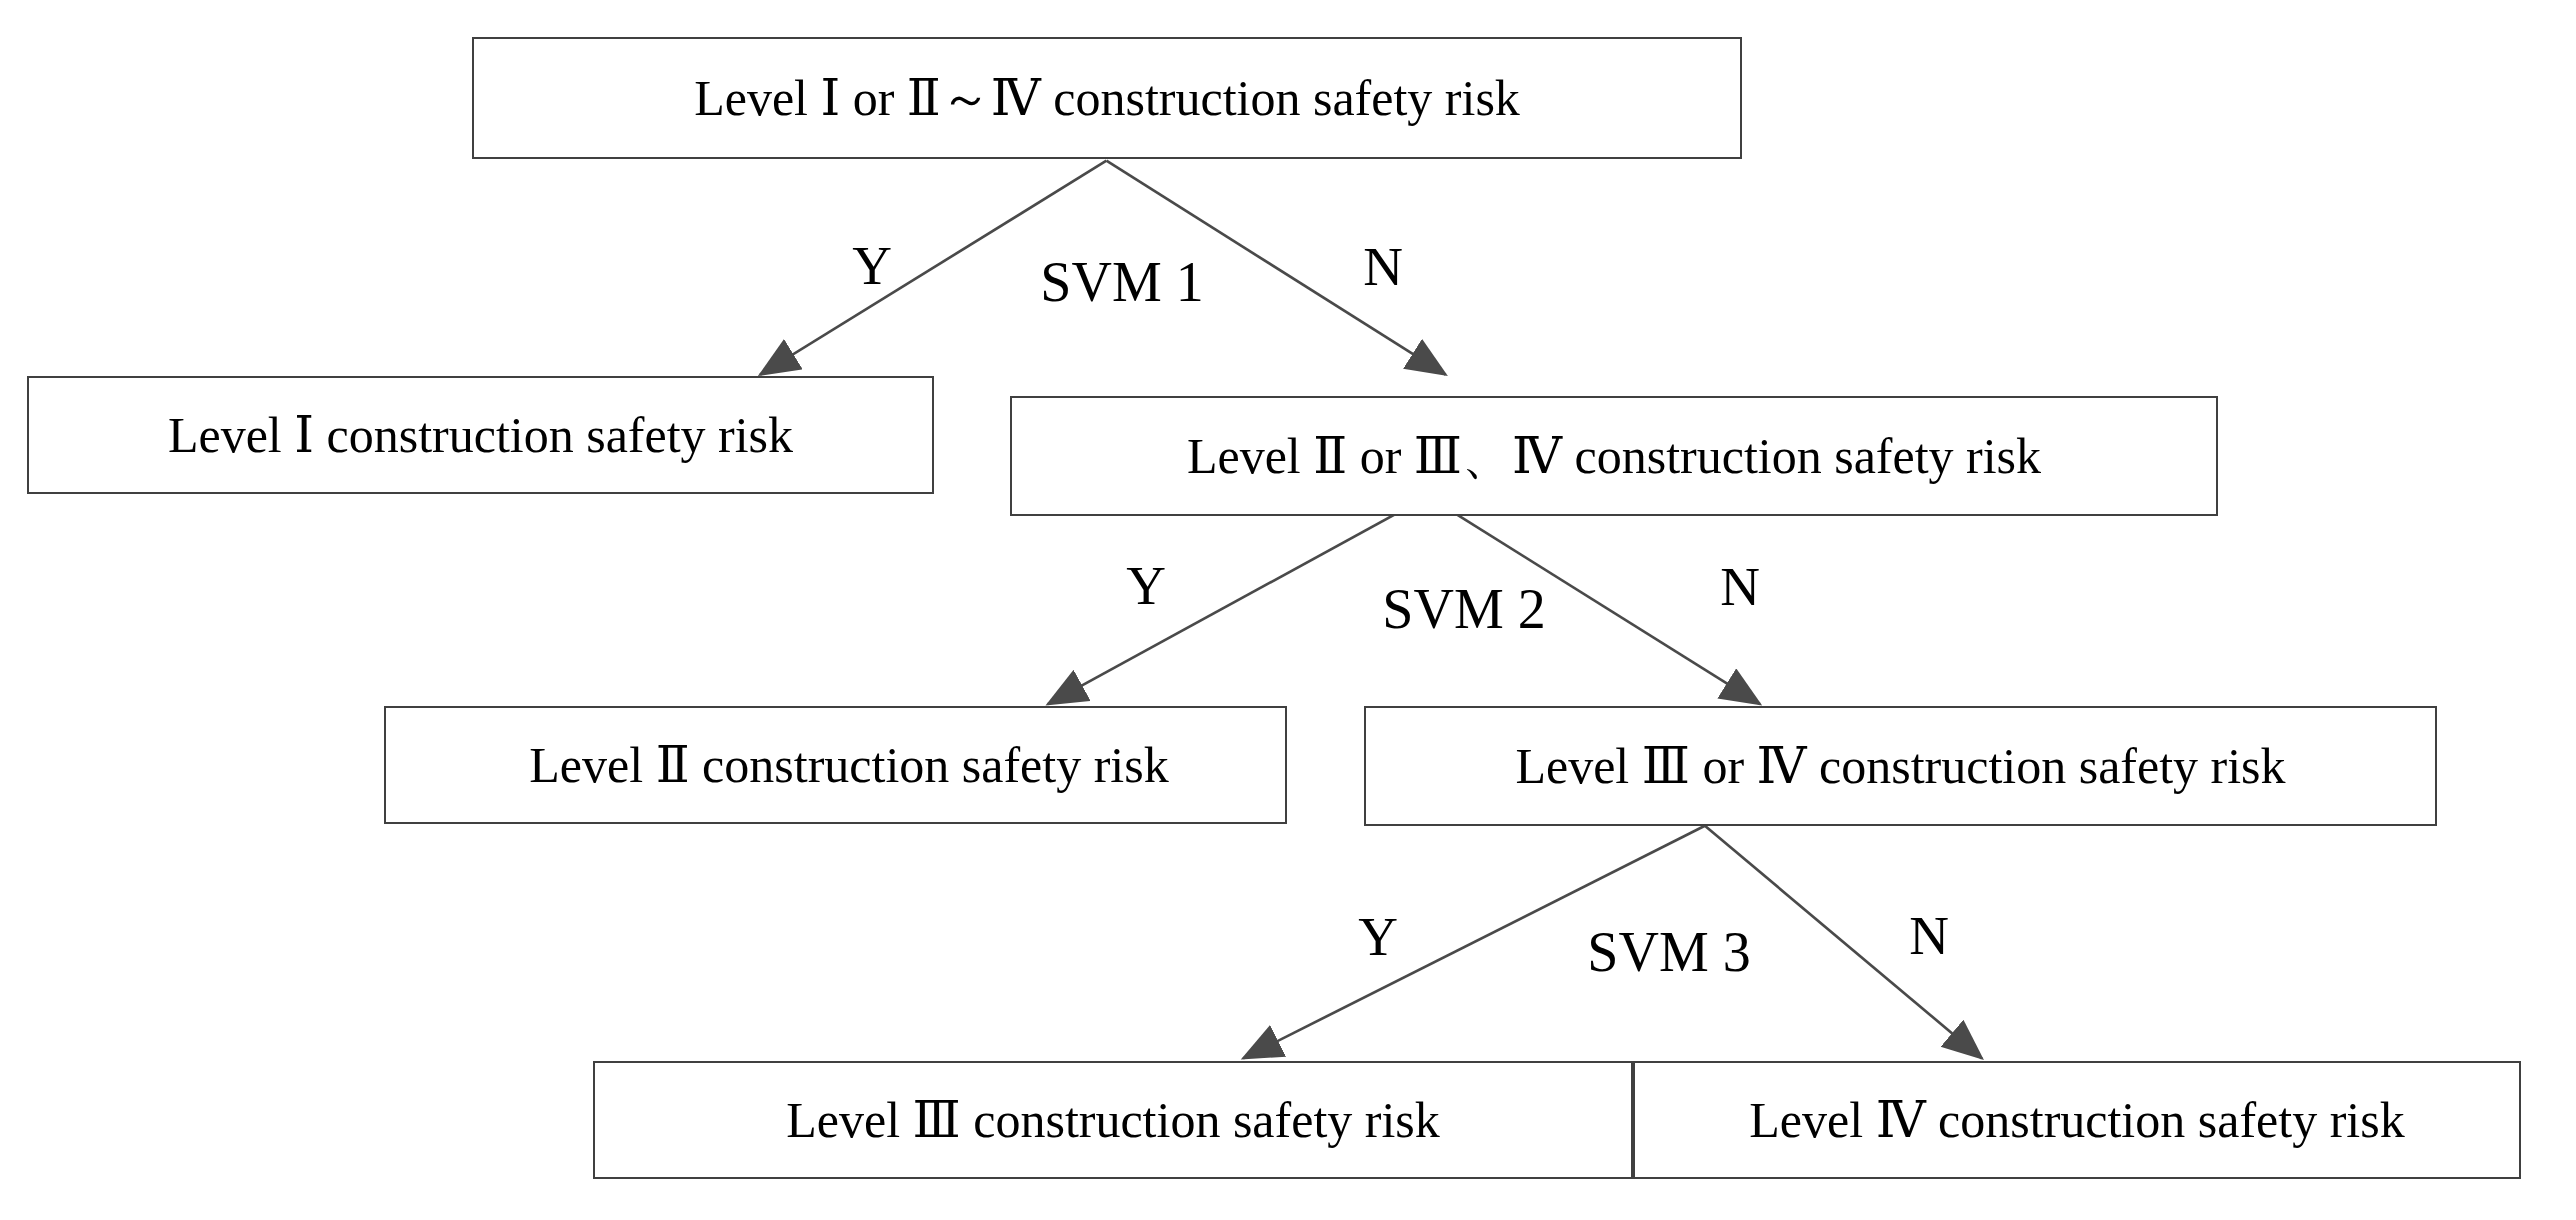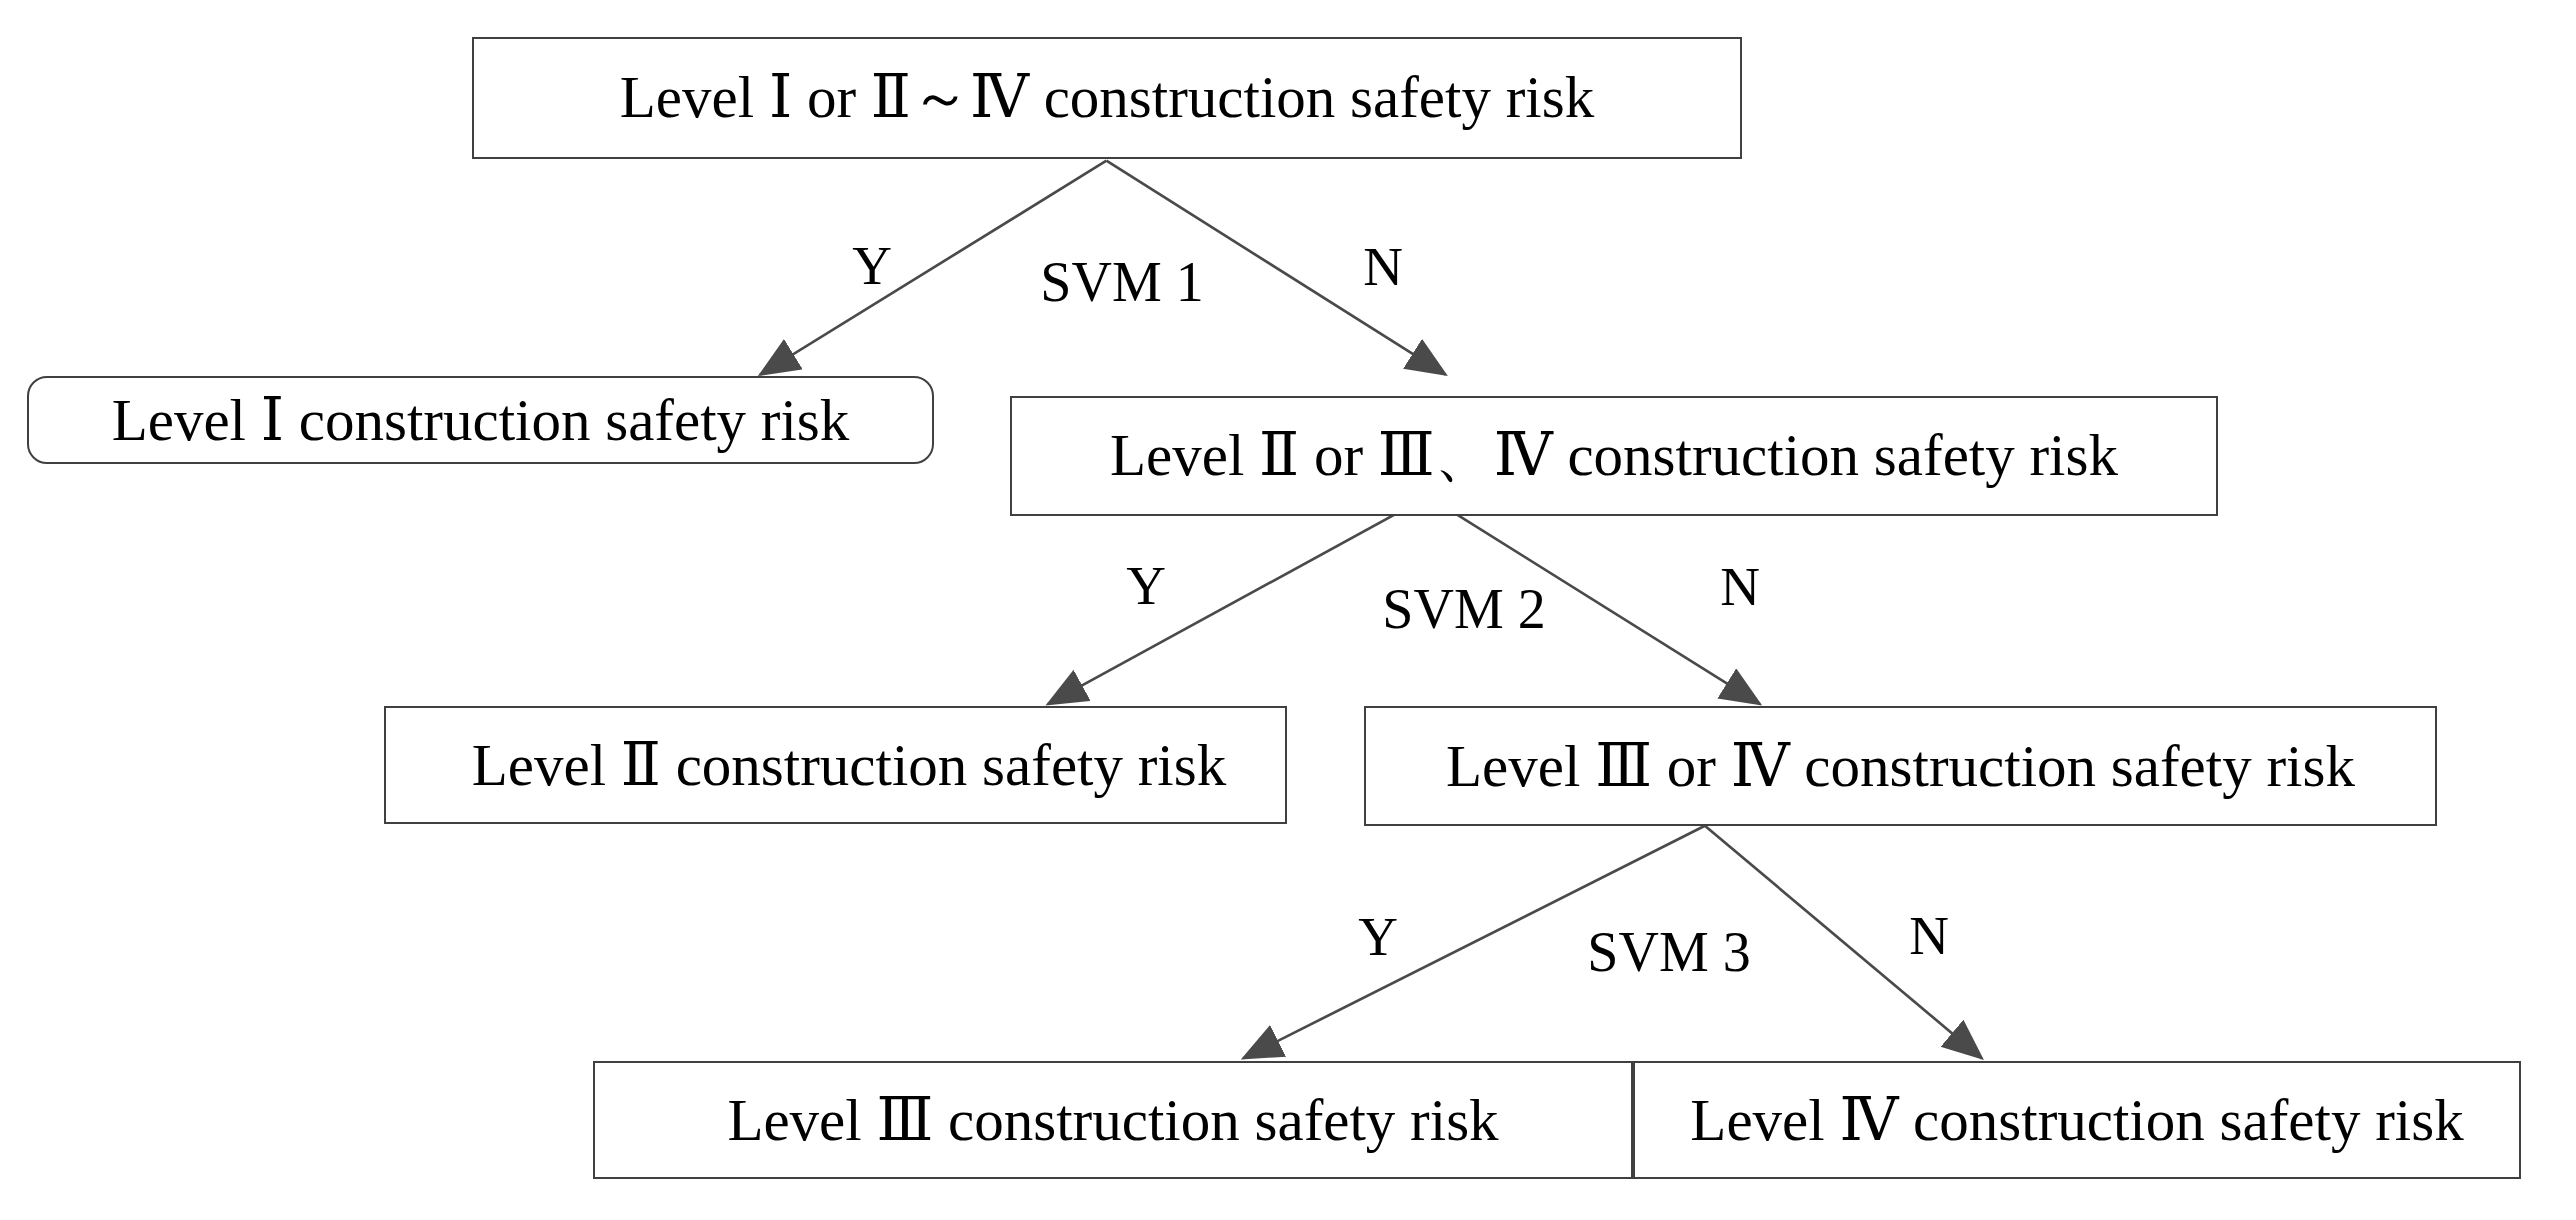"Level Ⅰ or Ⅱ～Ⅳ construction" .node { font-size: 59px -> 50px }
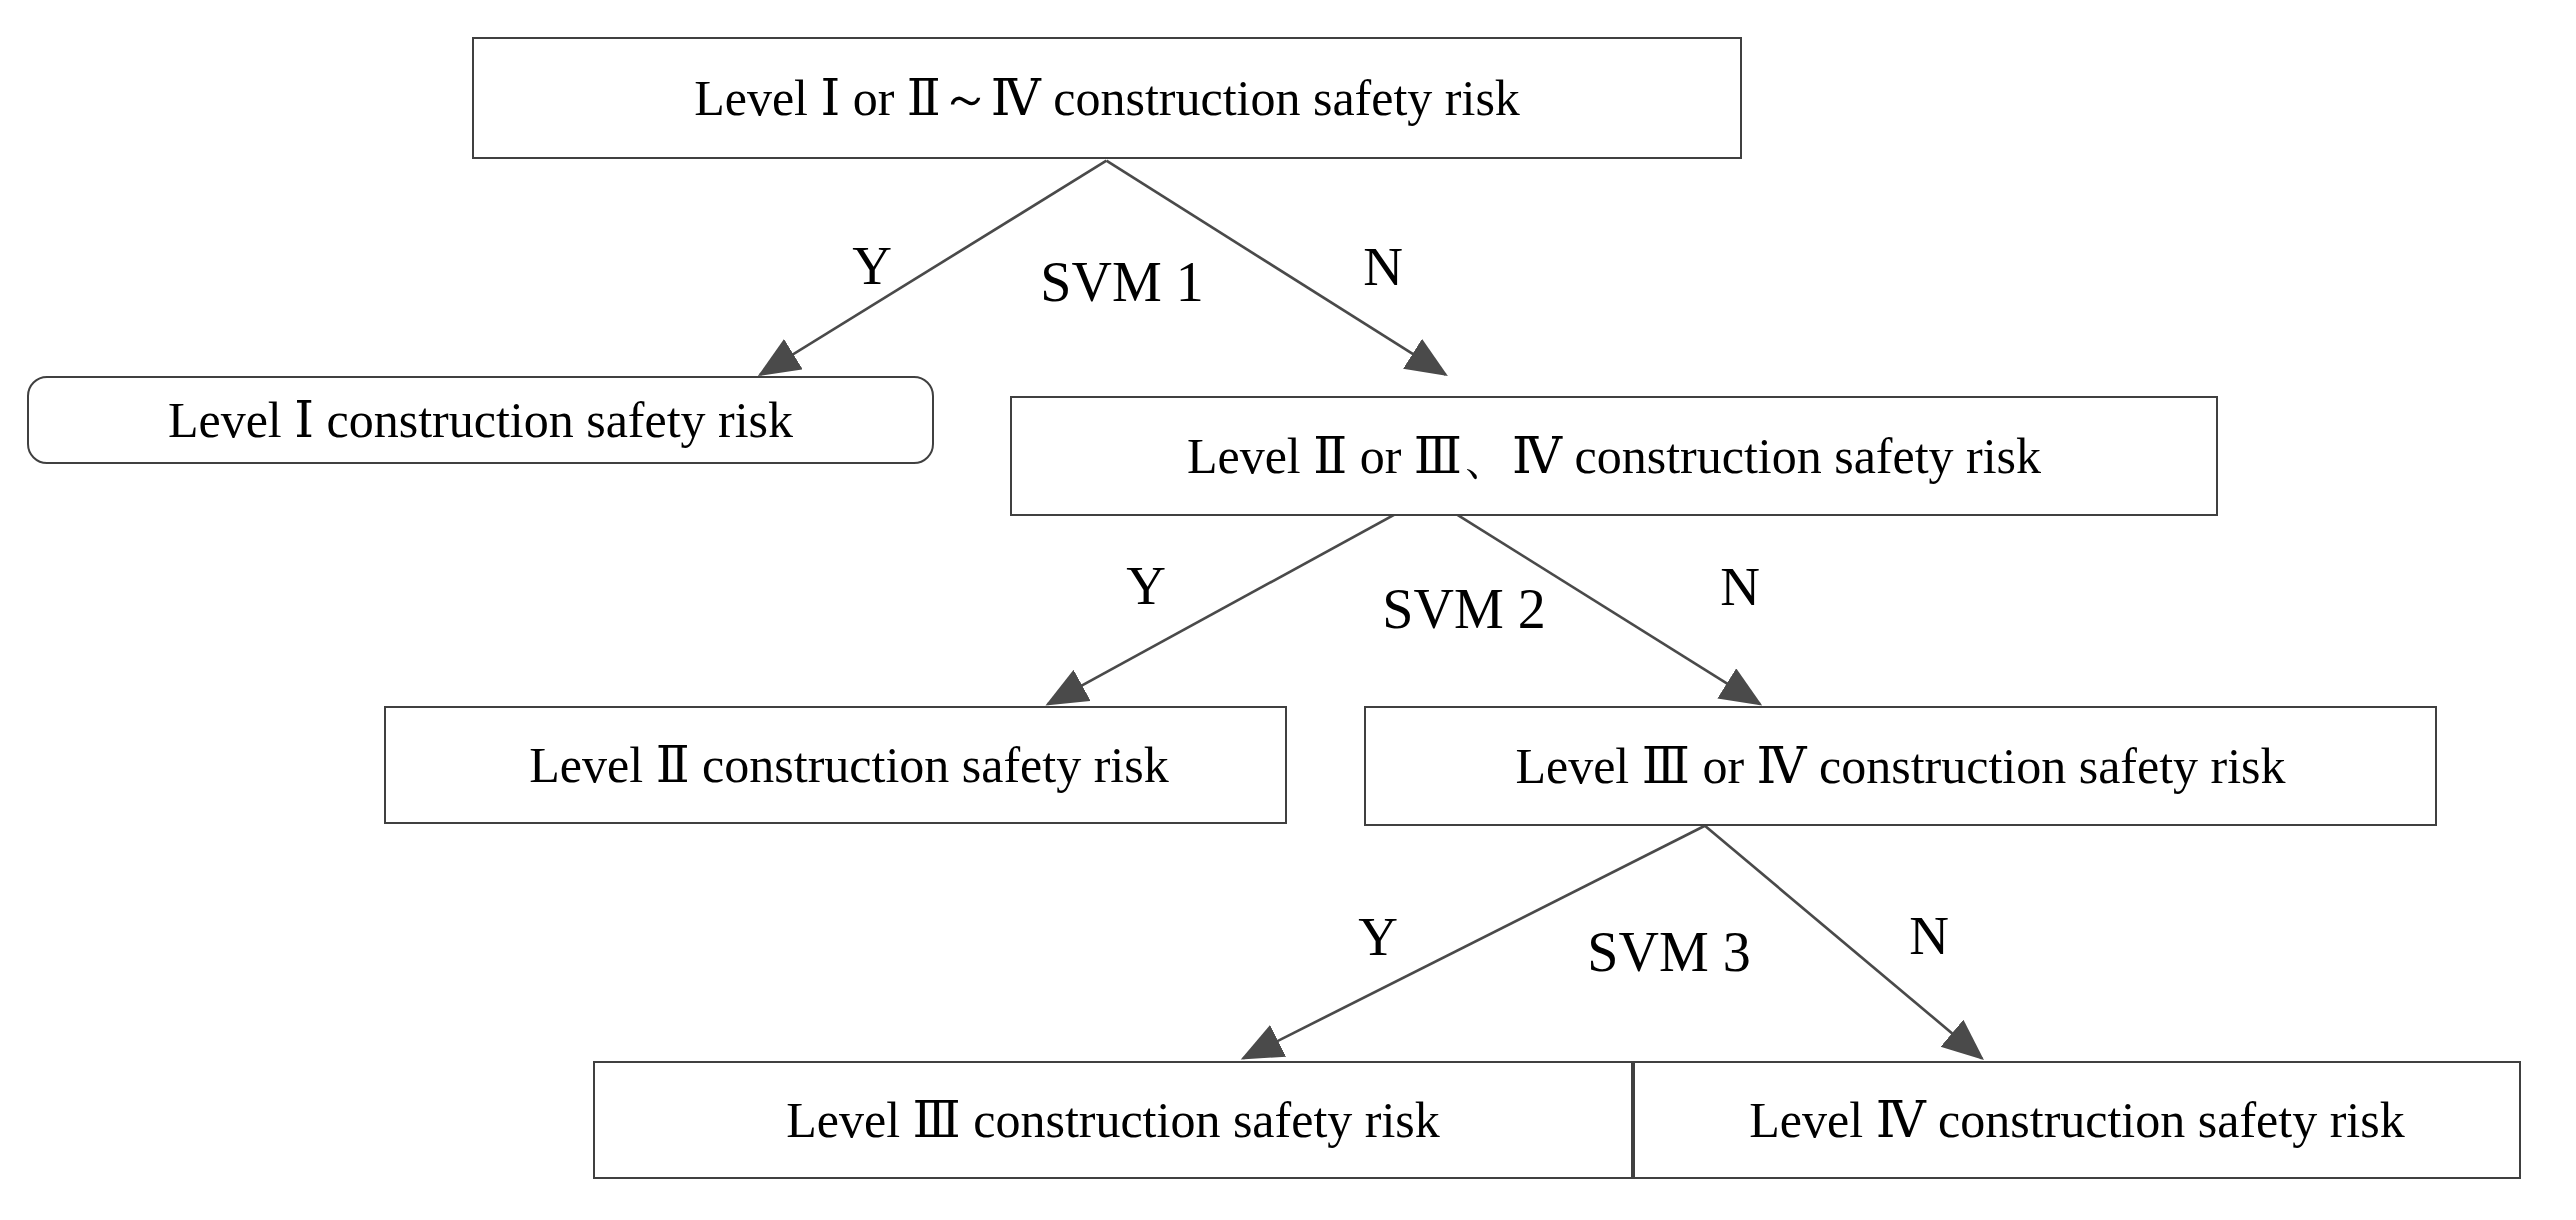"Level Ⅰ construction safety risk" .n2 { border-radius: 20px -> none; height: 88px -> 118px }
